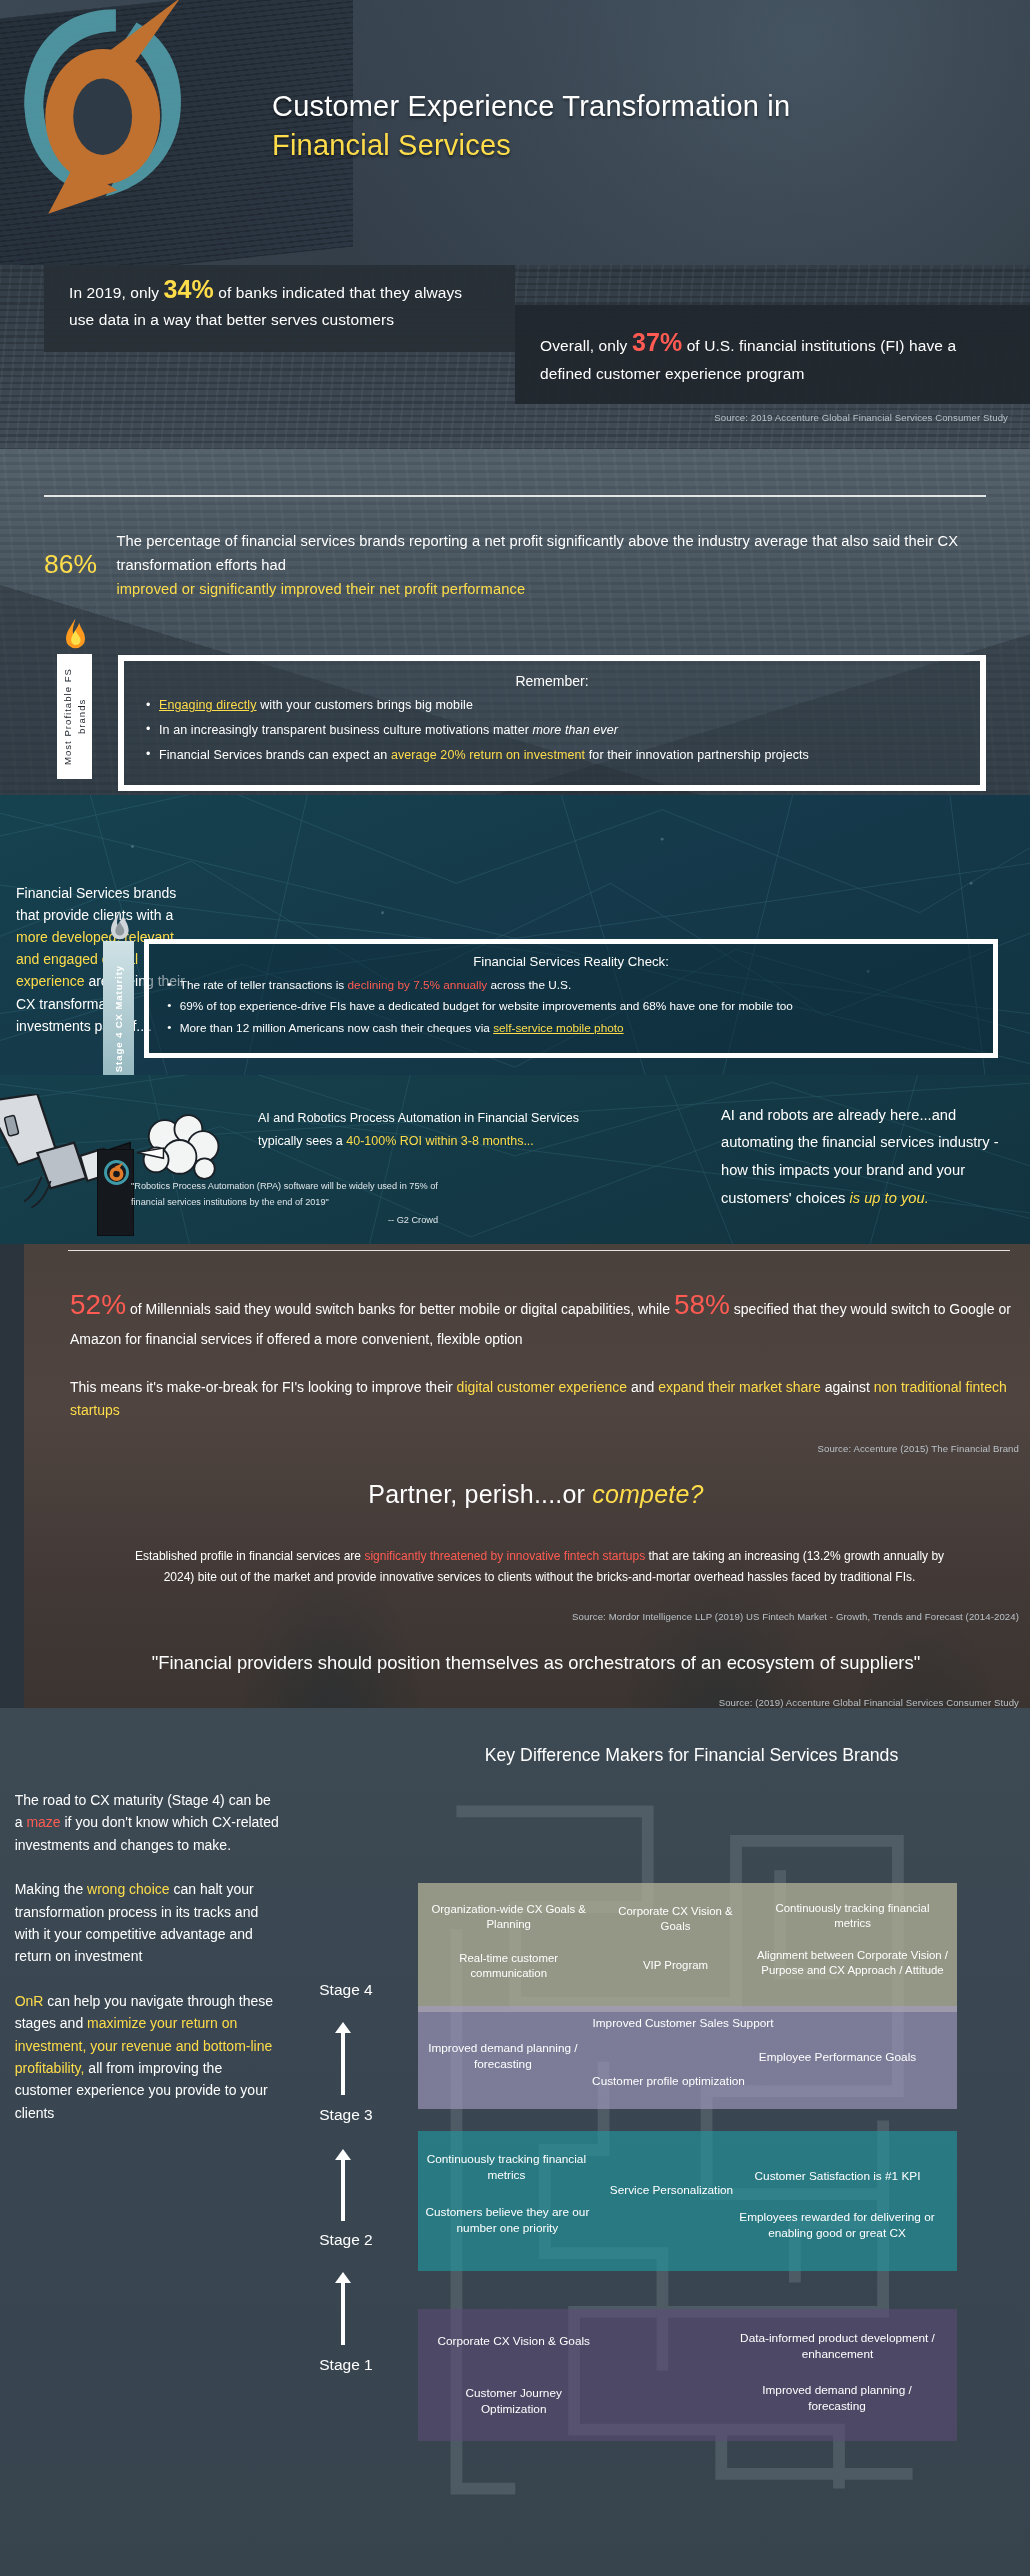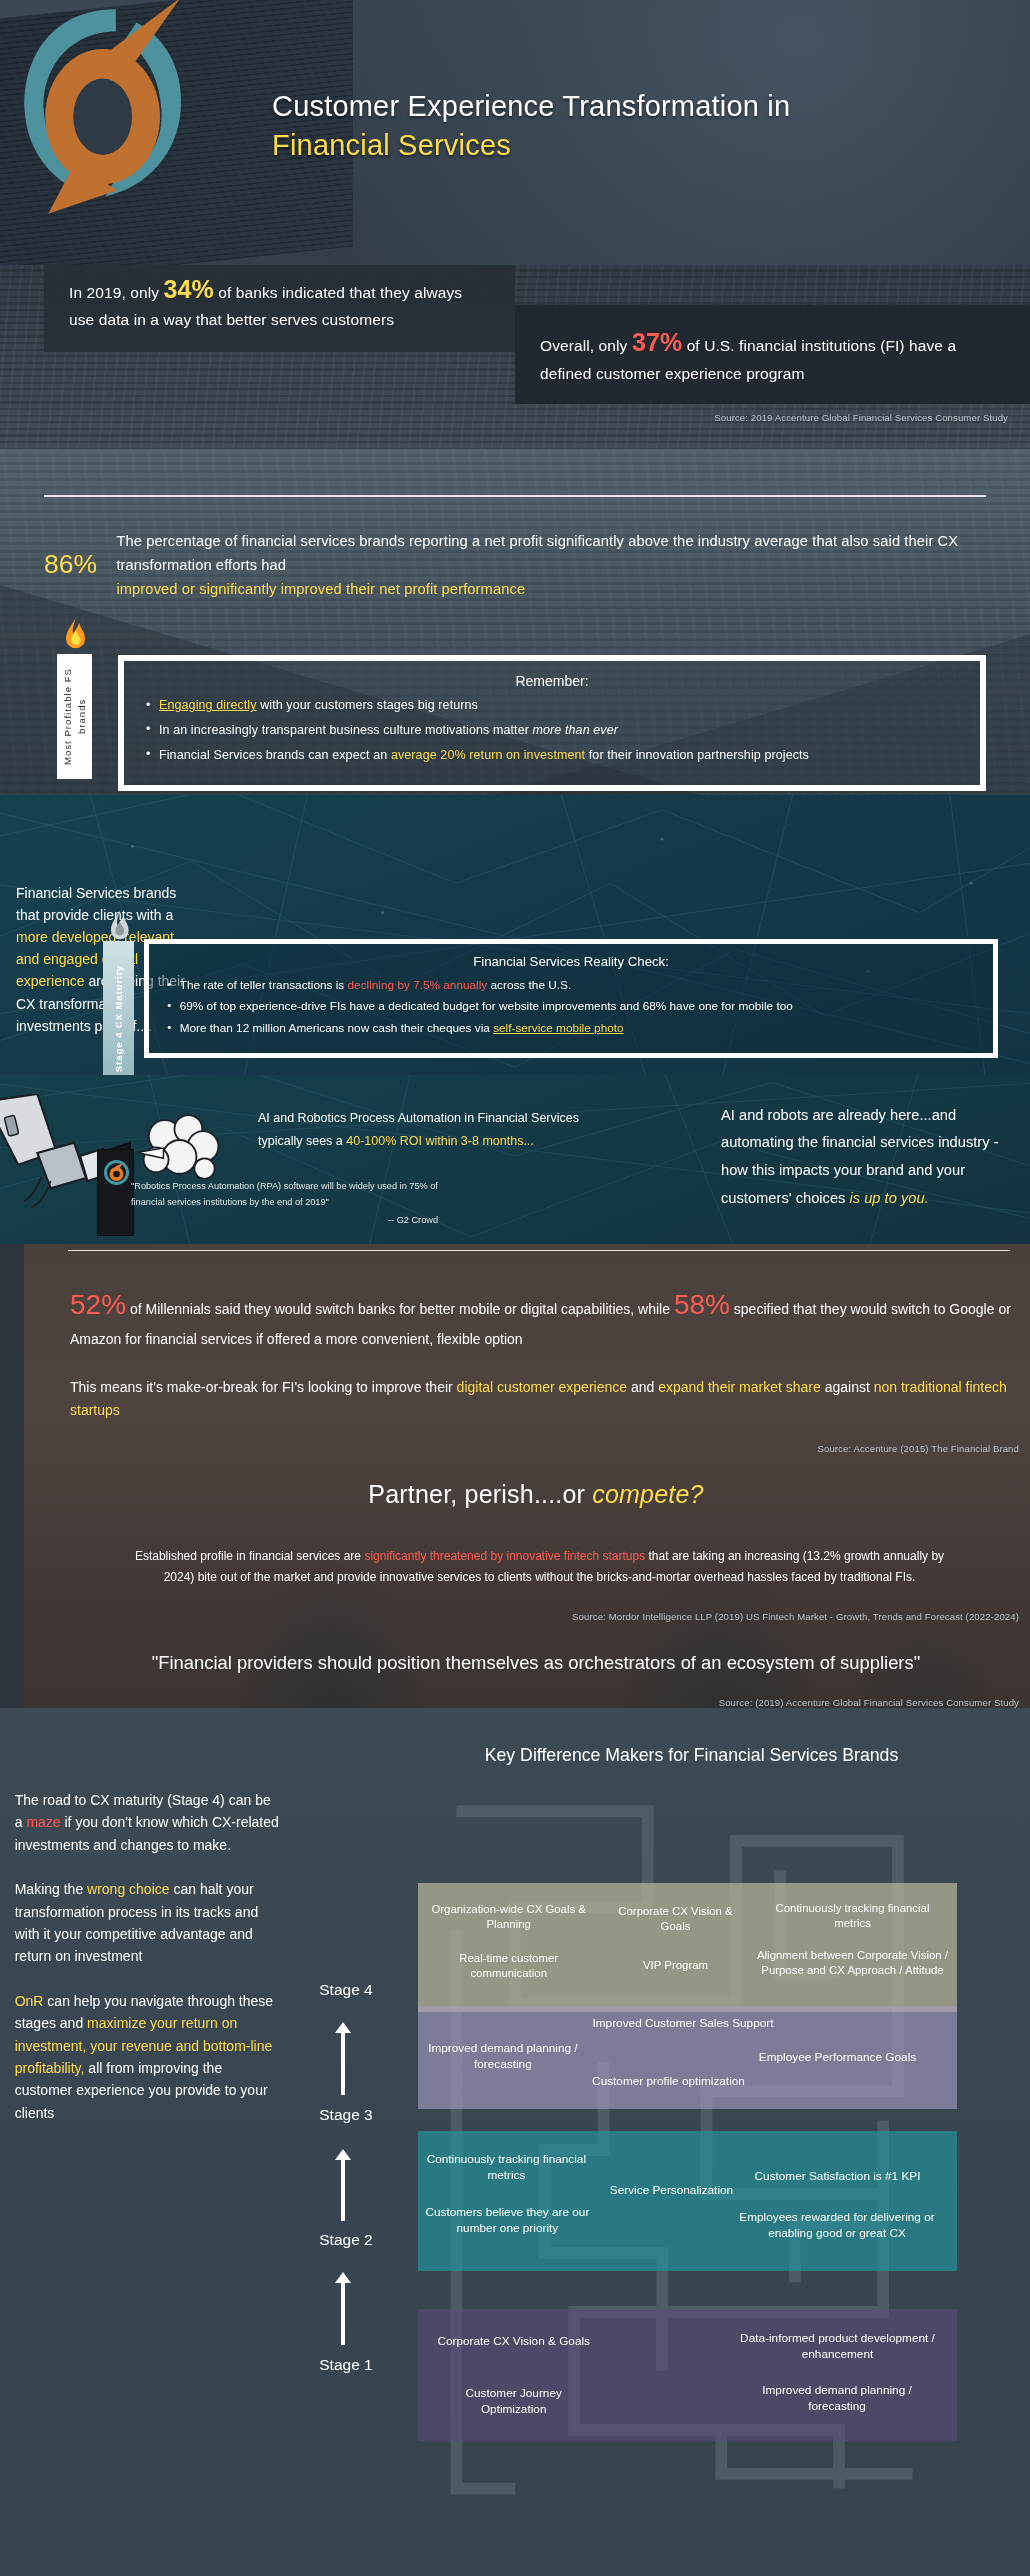"with your customers stages big" span { text: stages big returns -> brings big mobile }
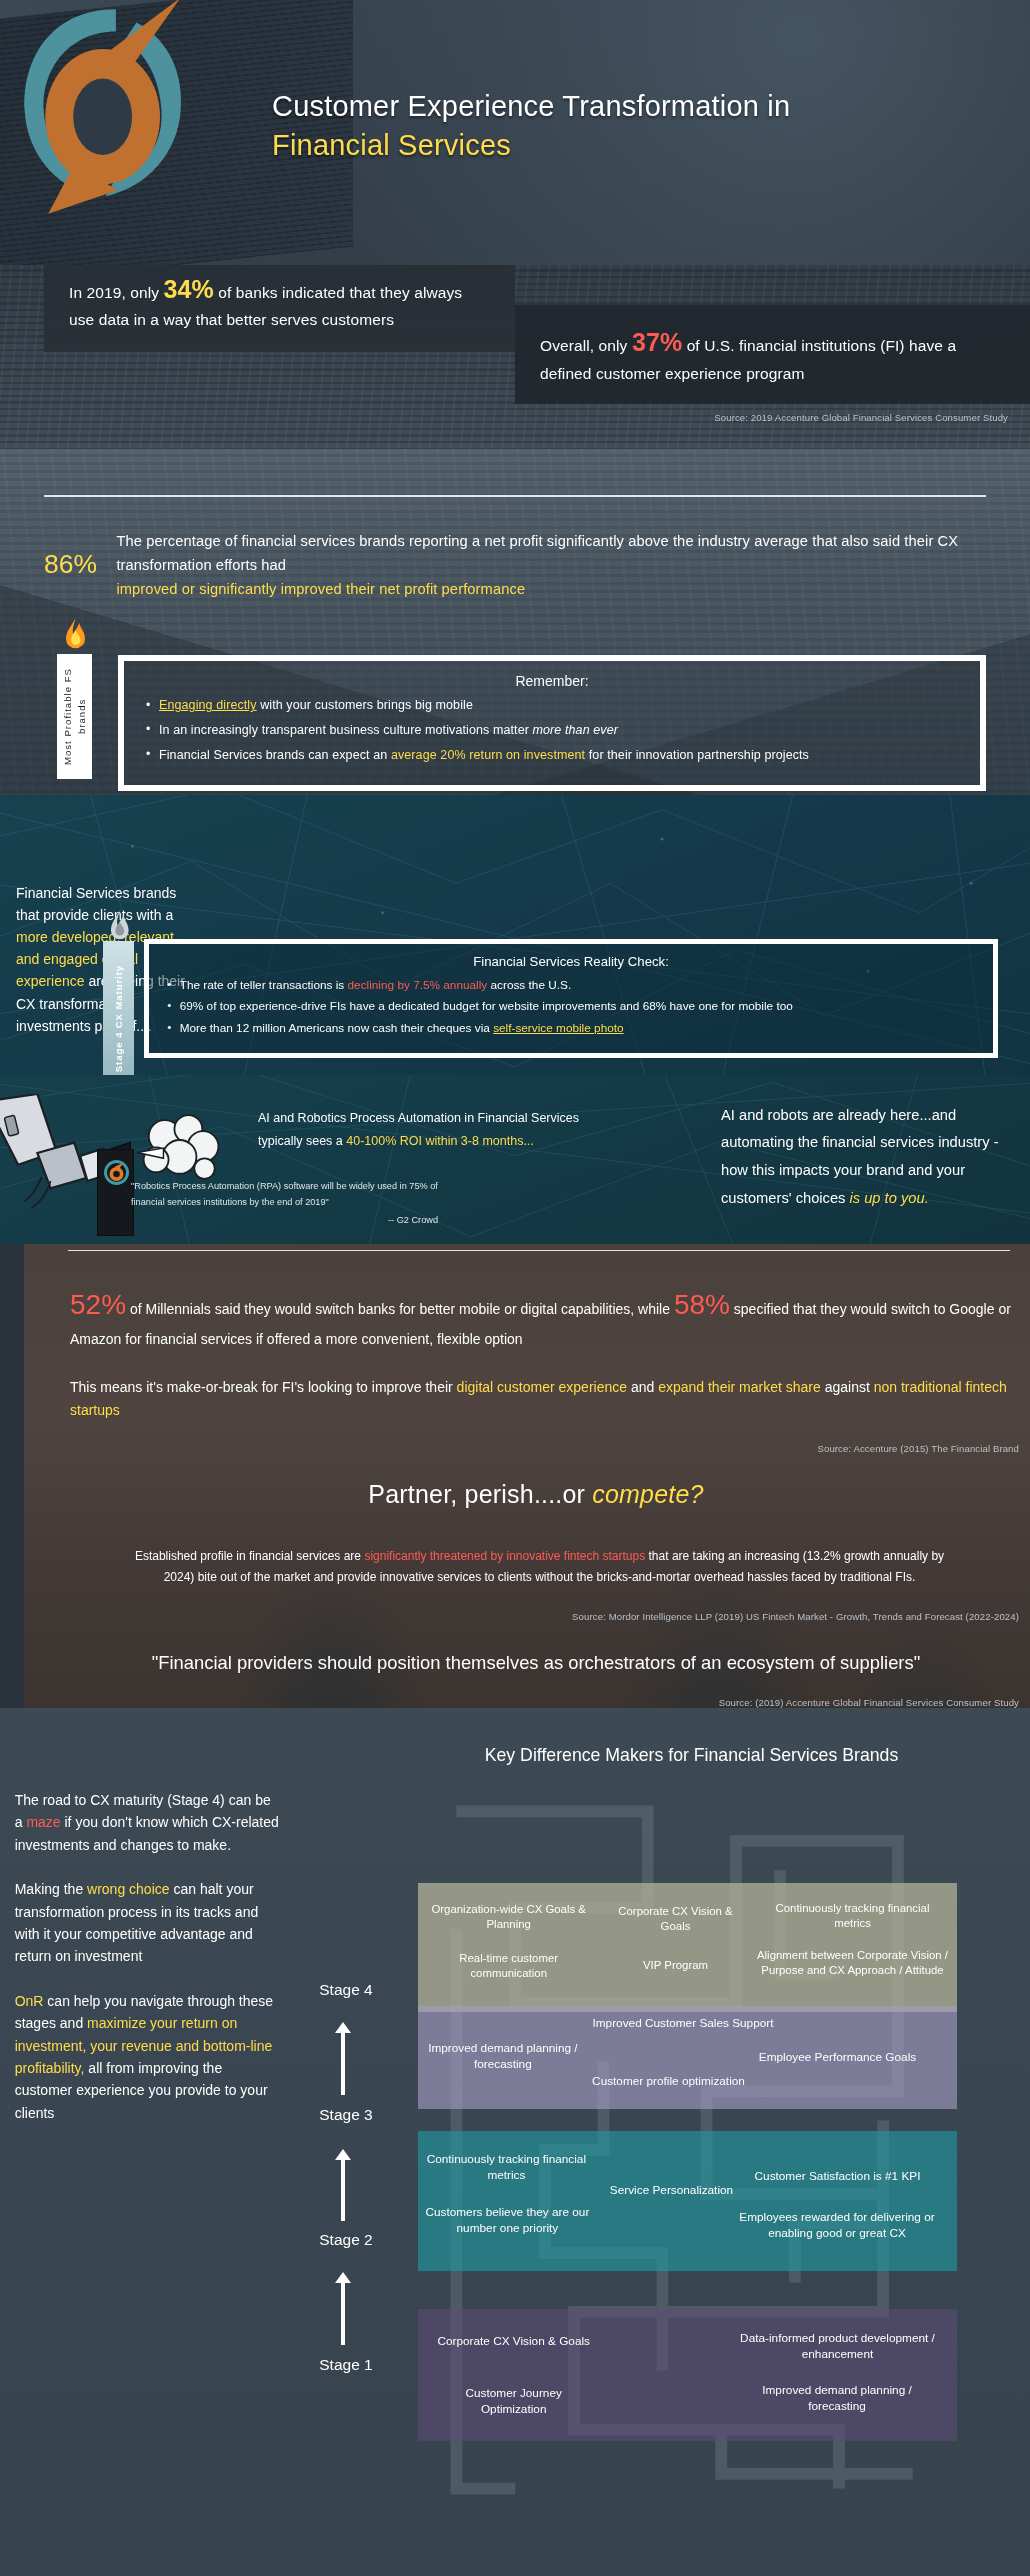"Source: Mordor Intelligence LLP (2019)" div.src { text: 2022-2024 -> 2014-2024 }
